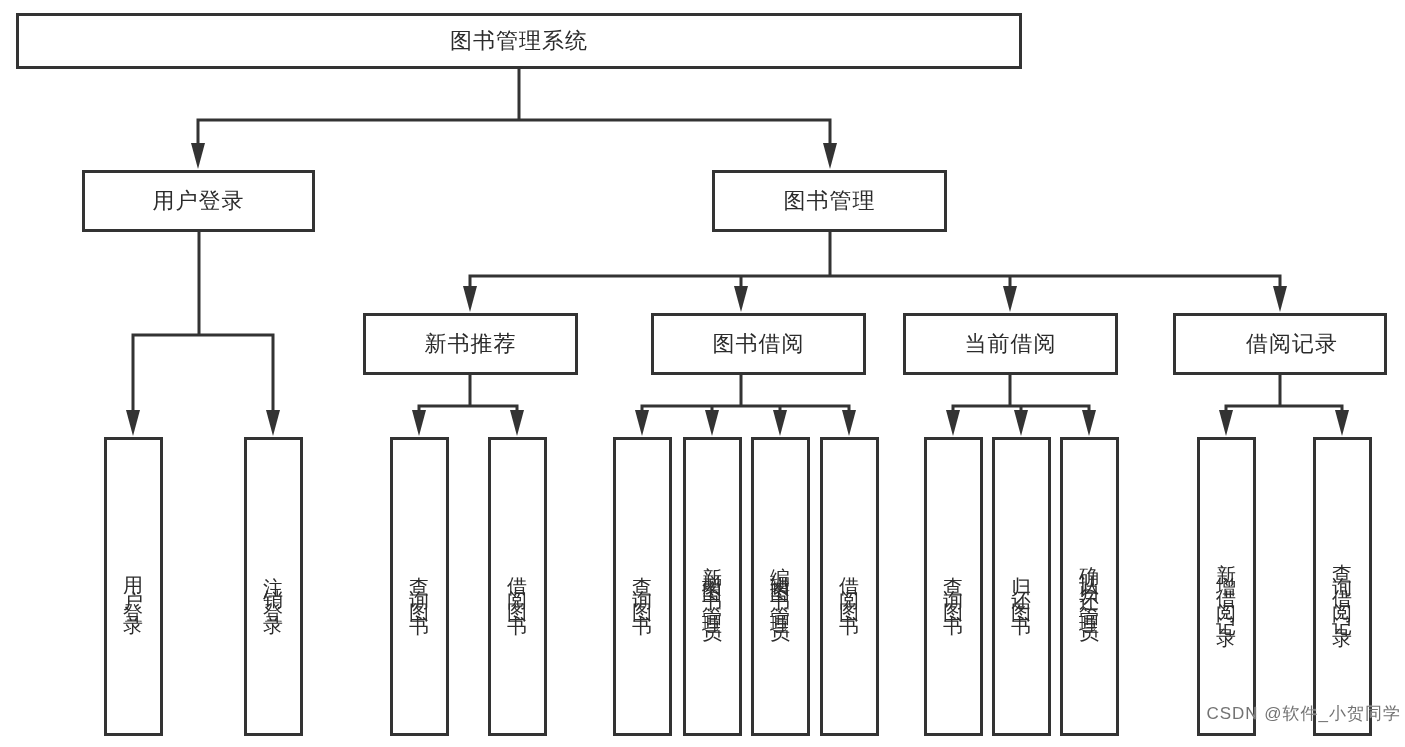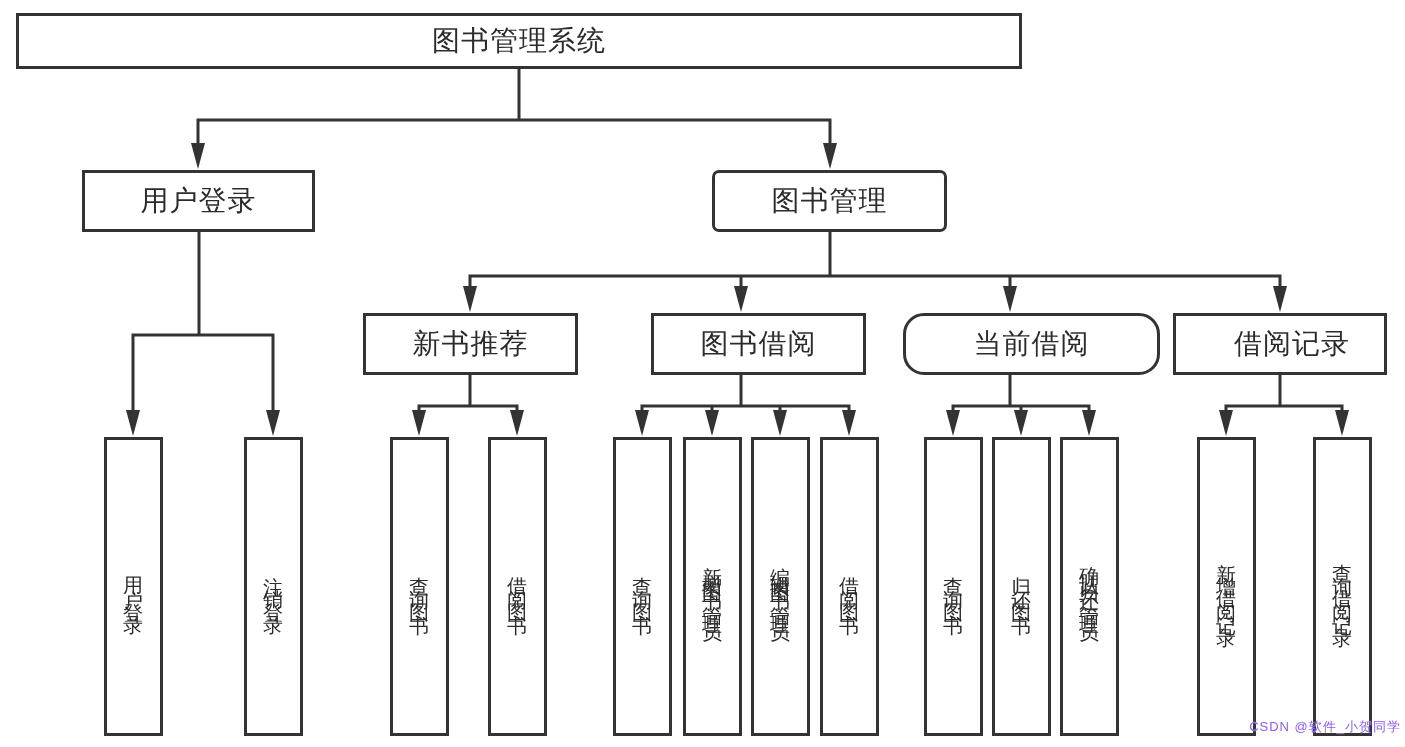"图书管理系统" .h-node { font-size: 28px -> 22px }
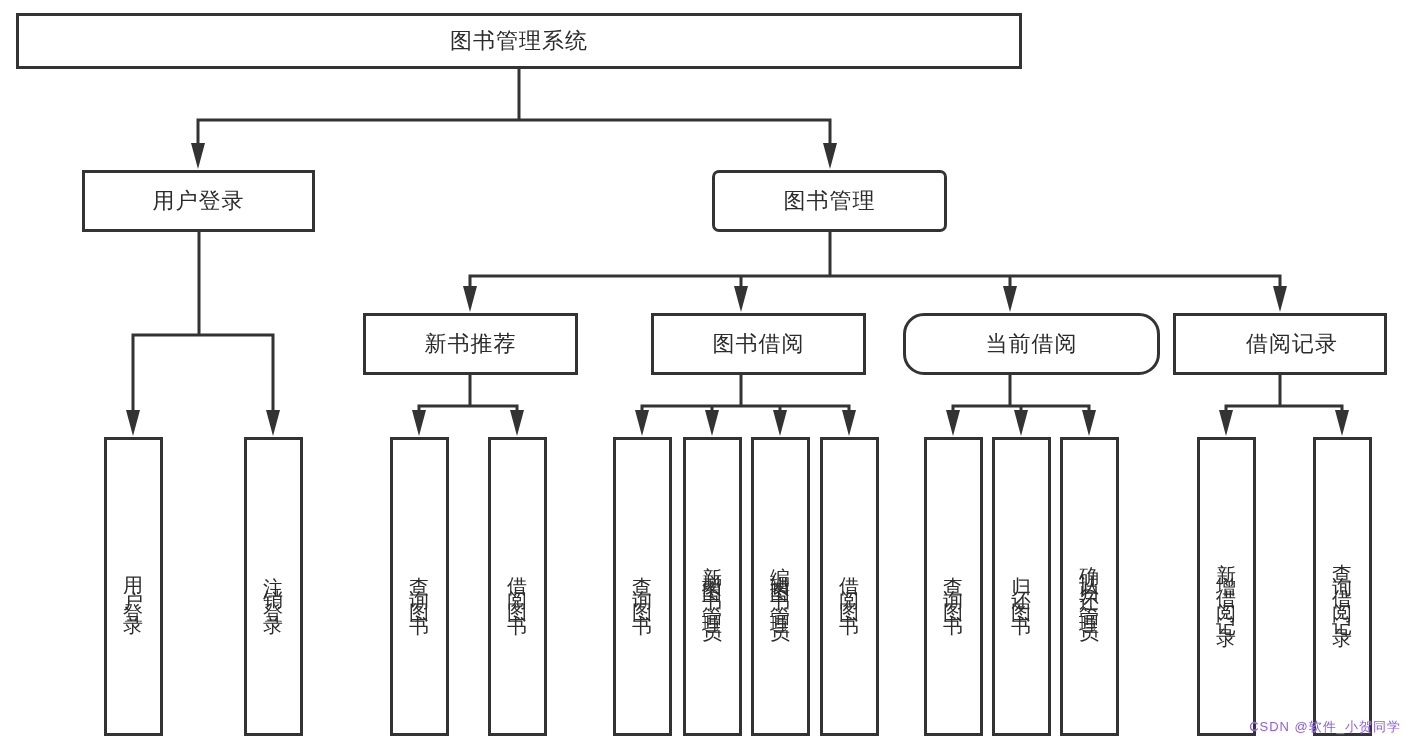"图书管理" div.node { border-radius: 7px -> none }
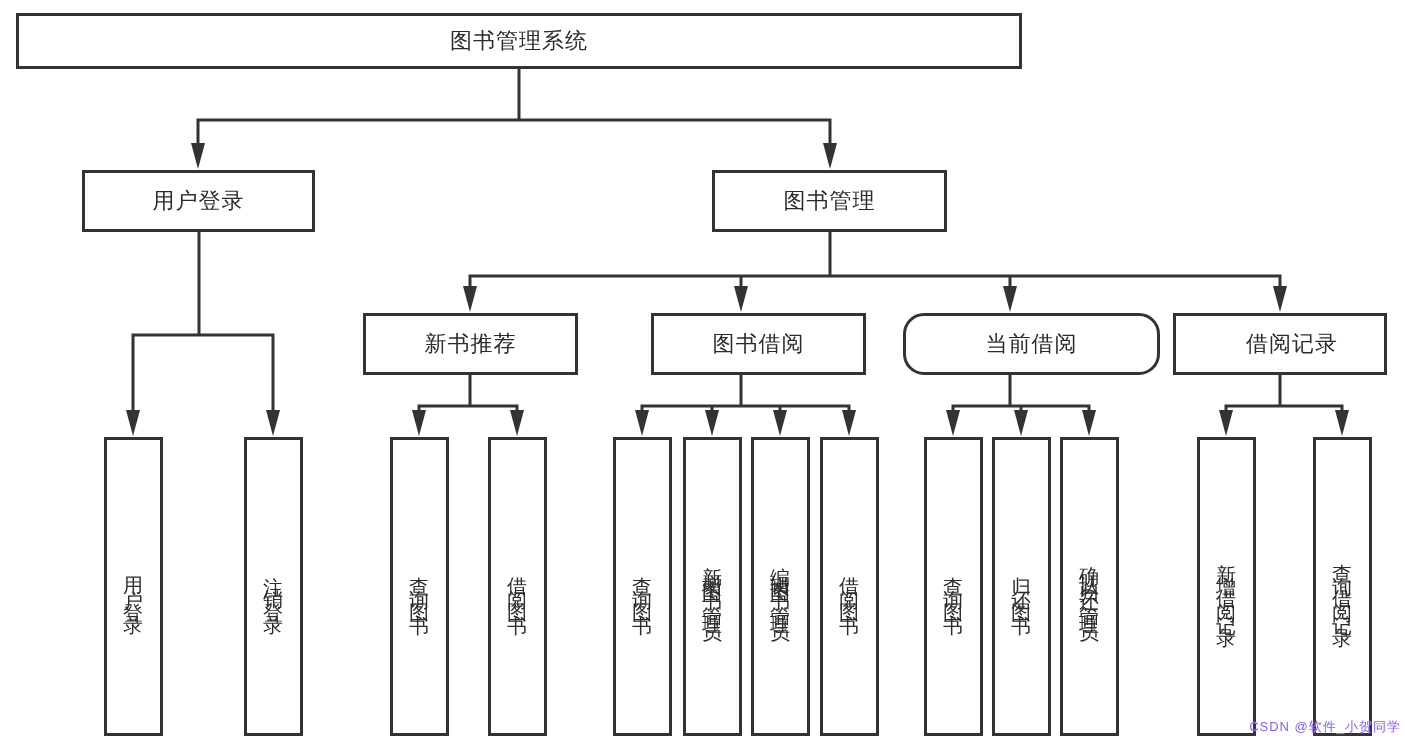"当前借阅" div.node { border-radius: 21px -> none; width: 257px -> 215px }
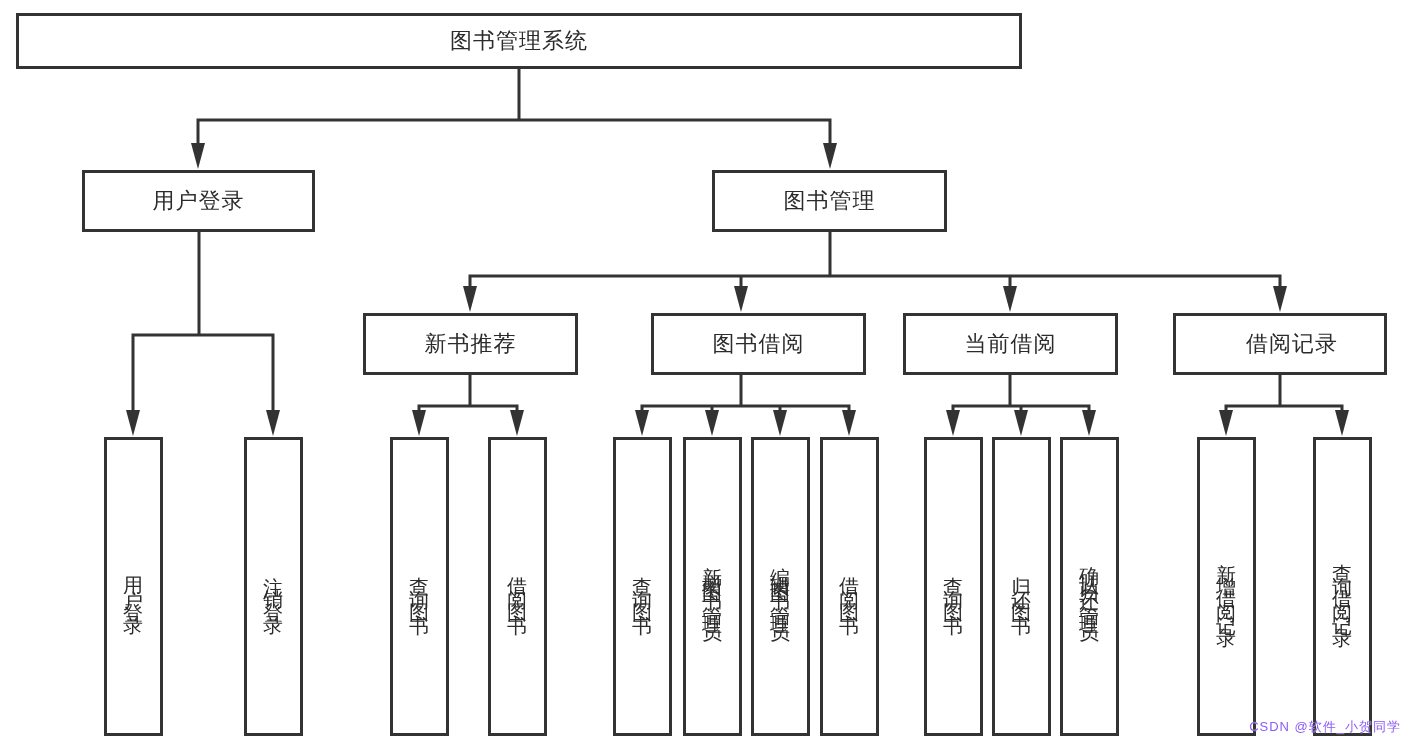"CSDN @软件_小贺同学" #watermark { bottom: 11px -> 22px; color: #8b5cf6 -> #737373; font-size: 13px -> 17px }
